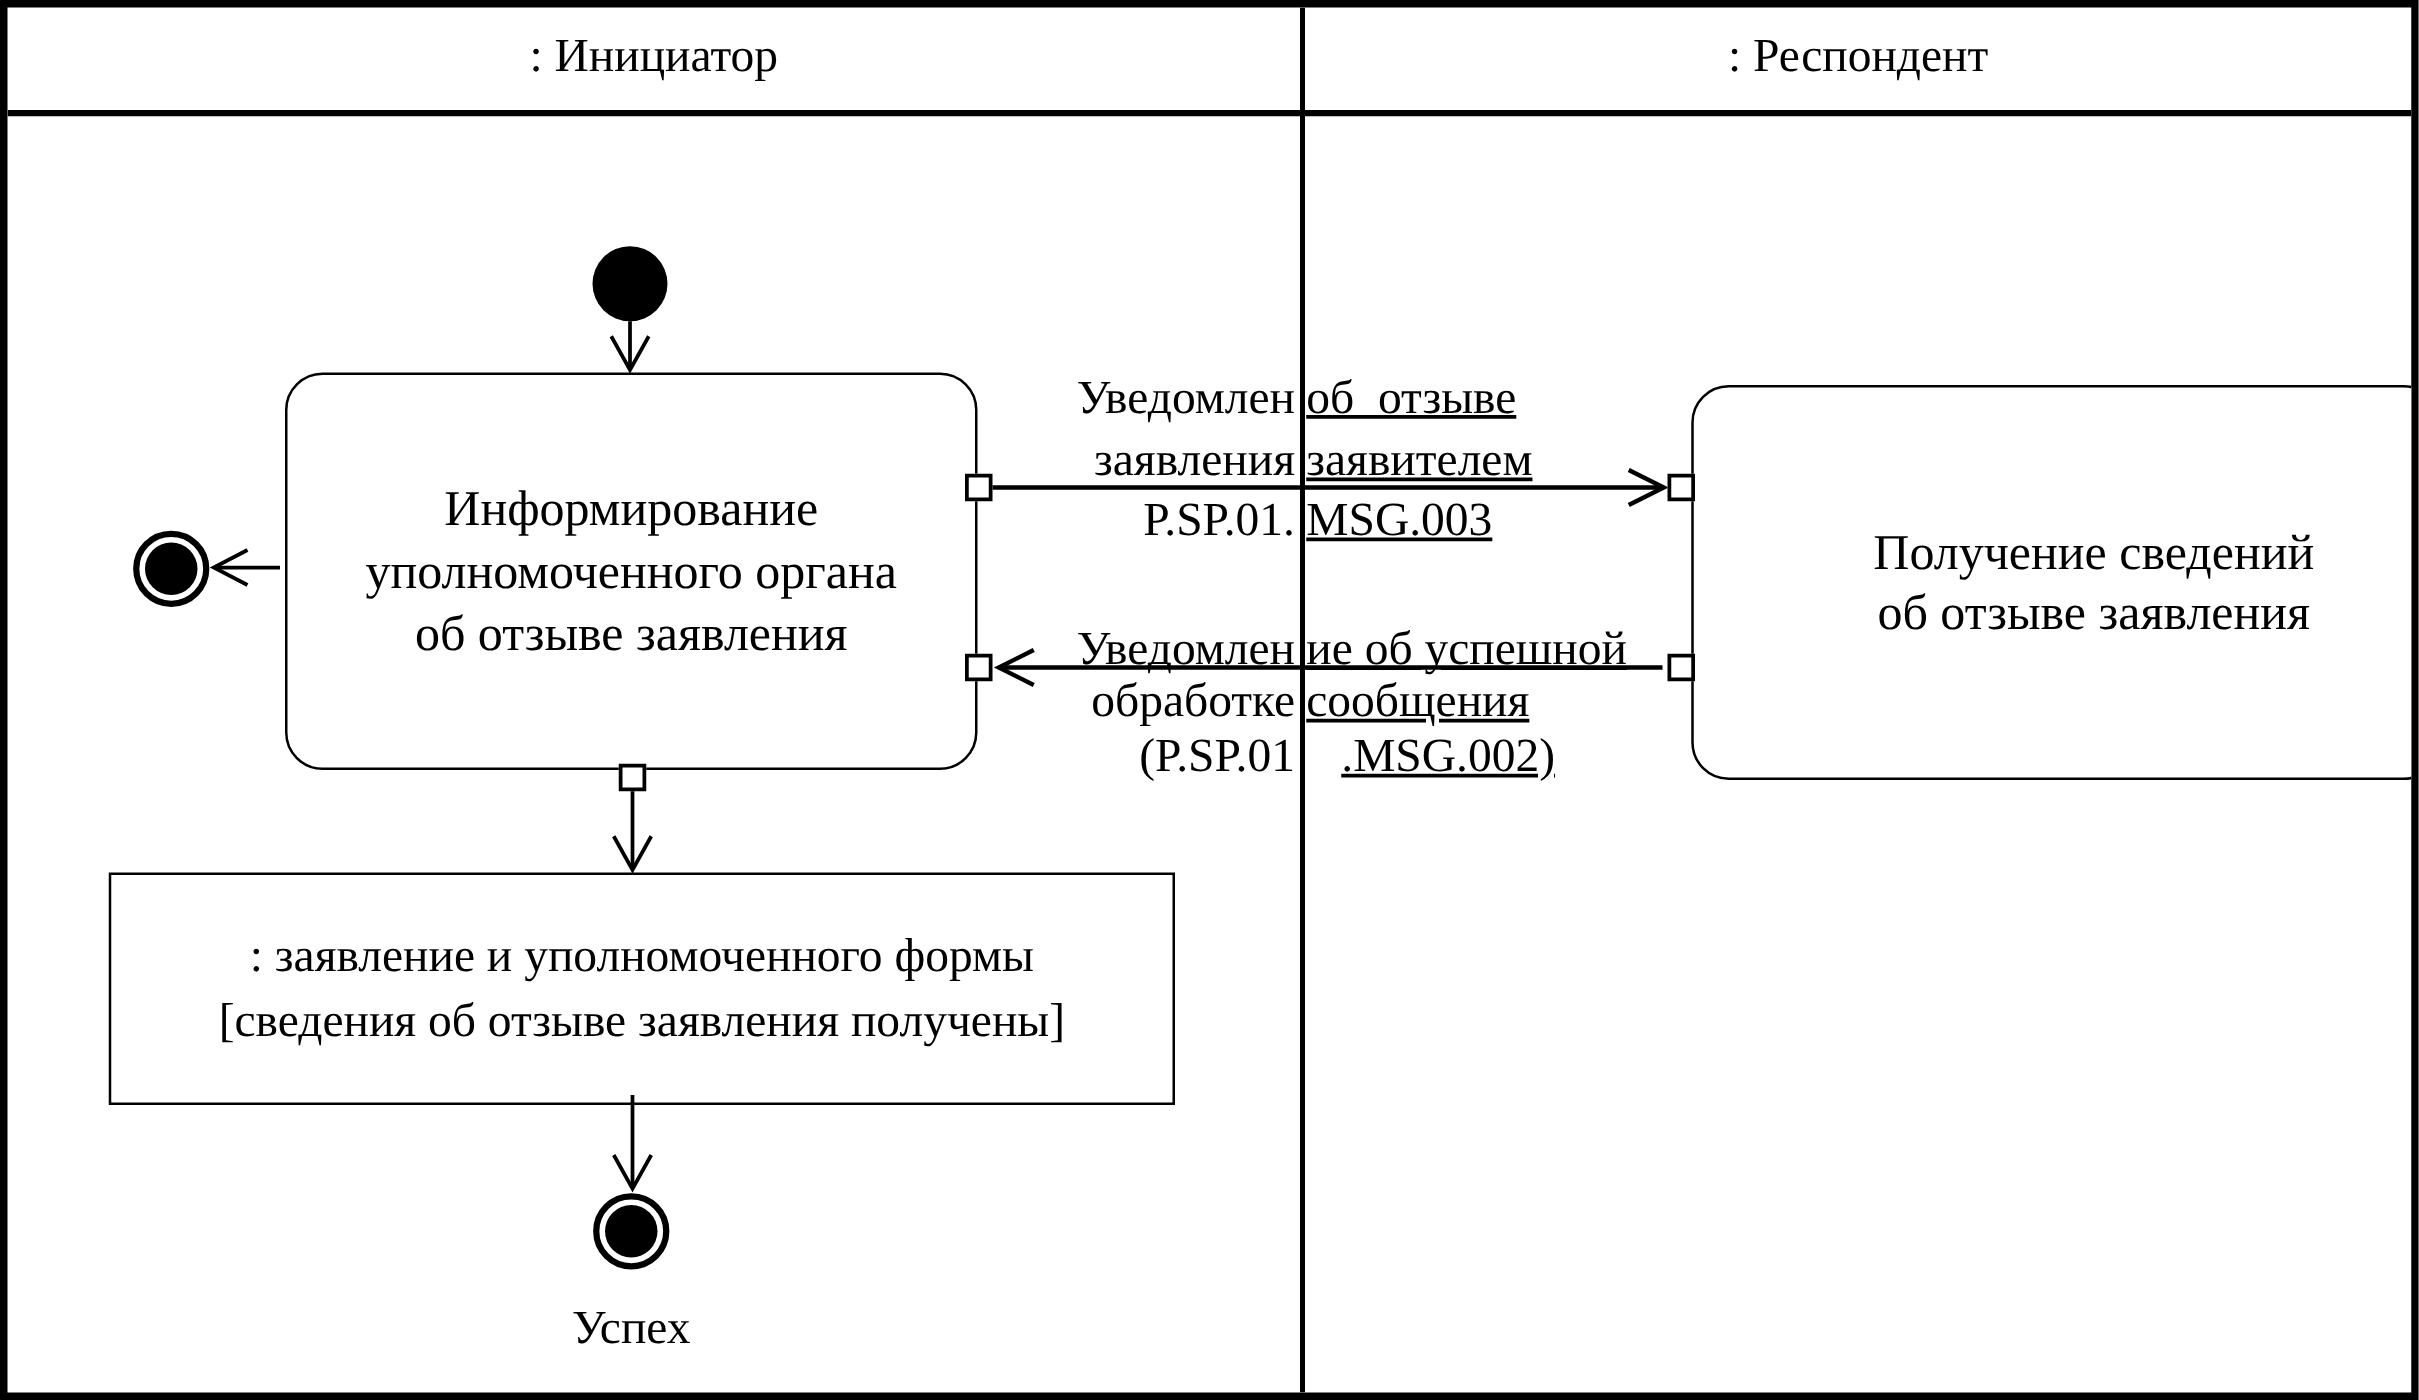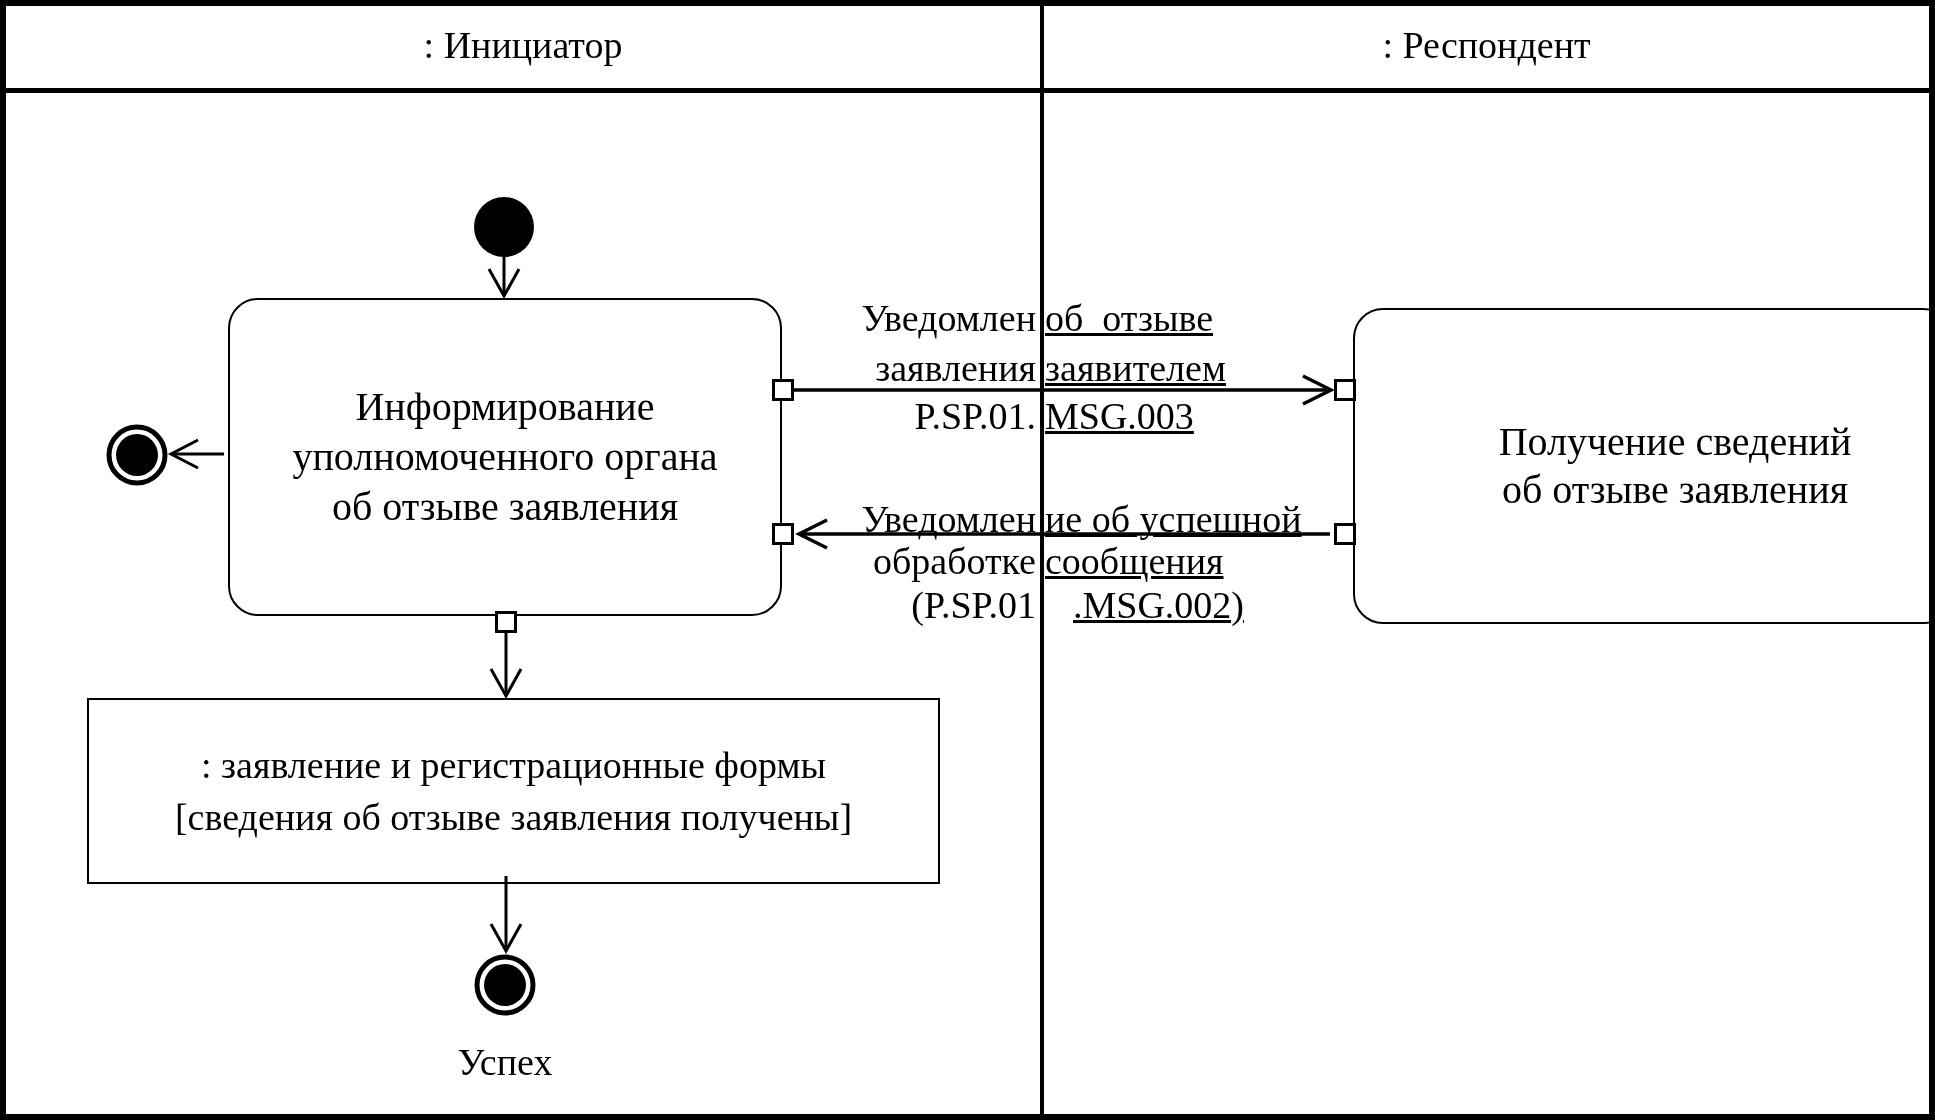": заявление и регистрационные формы" div { text: регистрационные -> уполномоченного }
